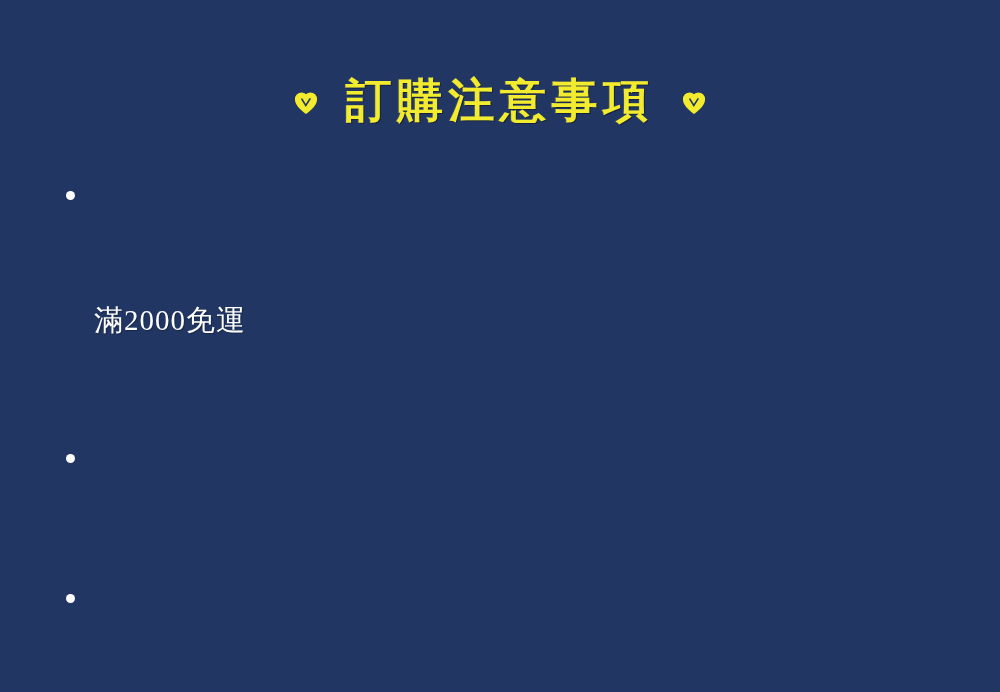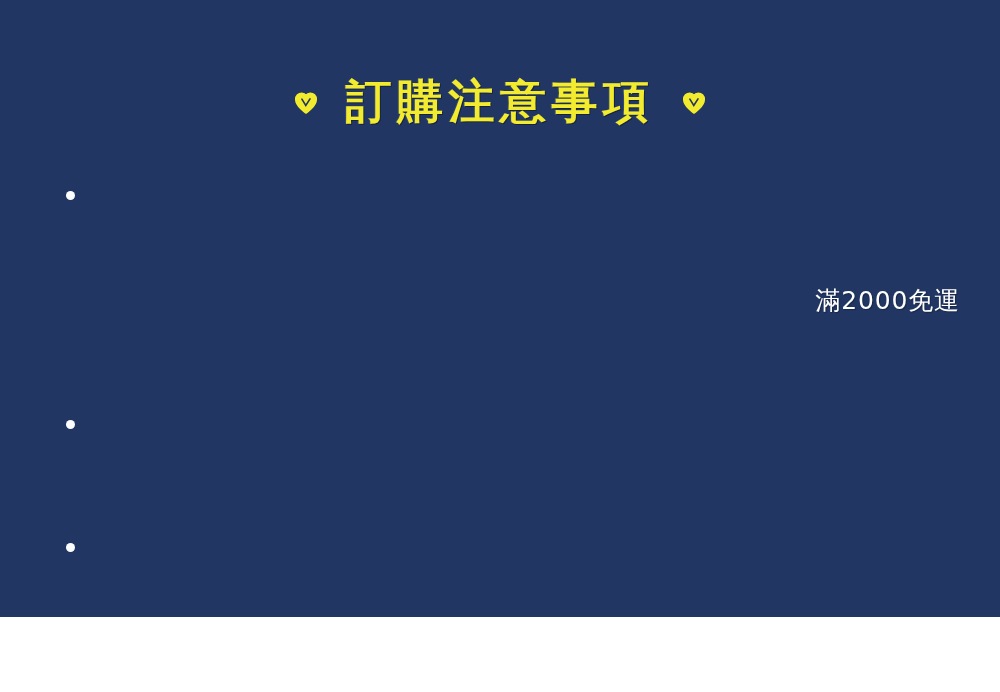"訂購注意事項" #notice-card { font-family: none -> Liberation Serif, serif; height: 617px -> 692px }
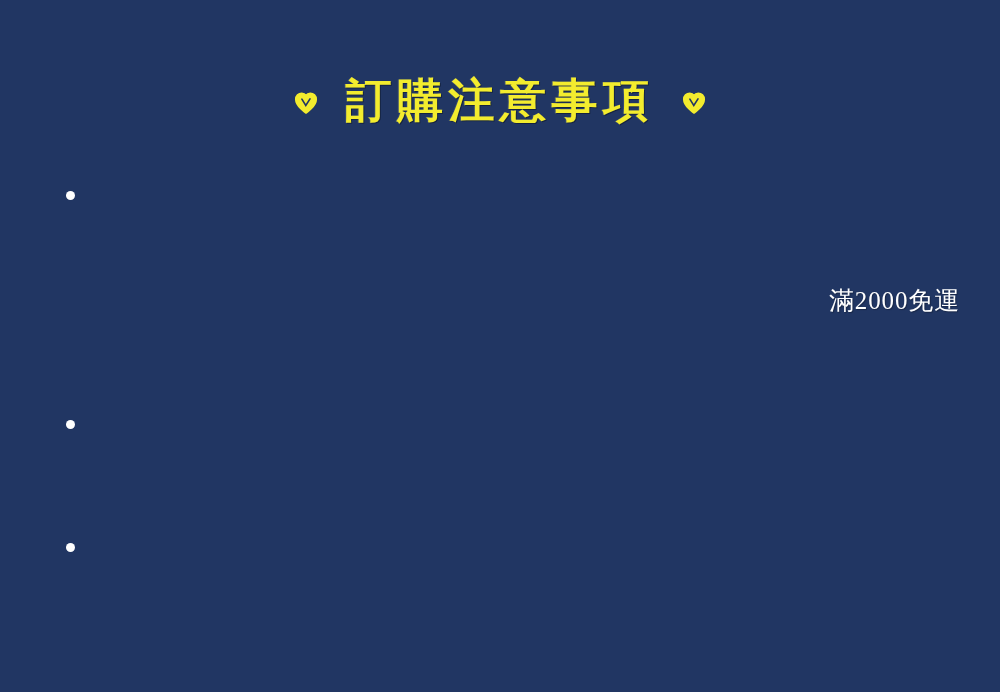"滿2000免運" .notice-item { font-size: 25px -> 29px; text-align: right -> none }
